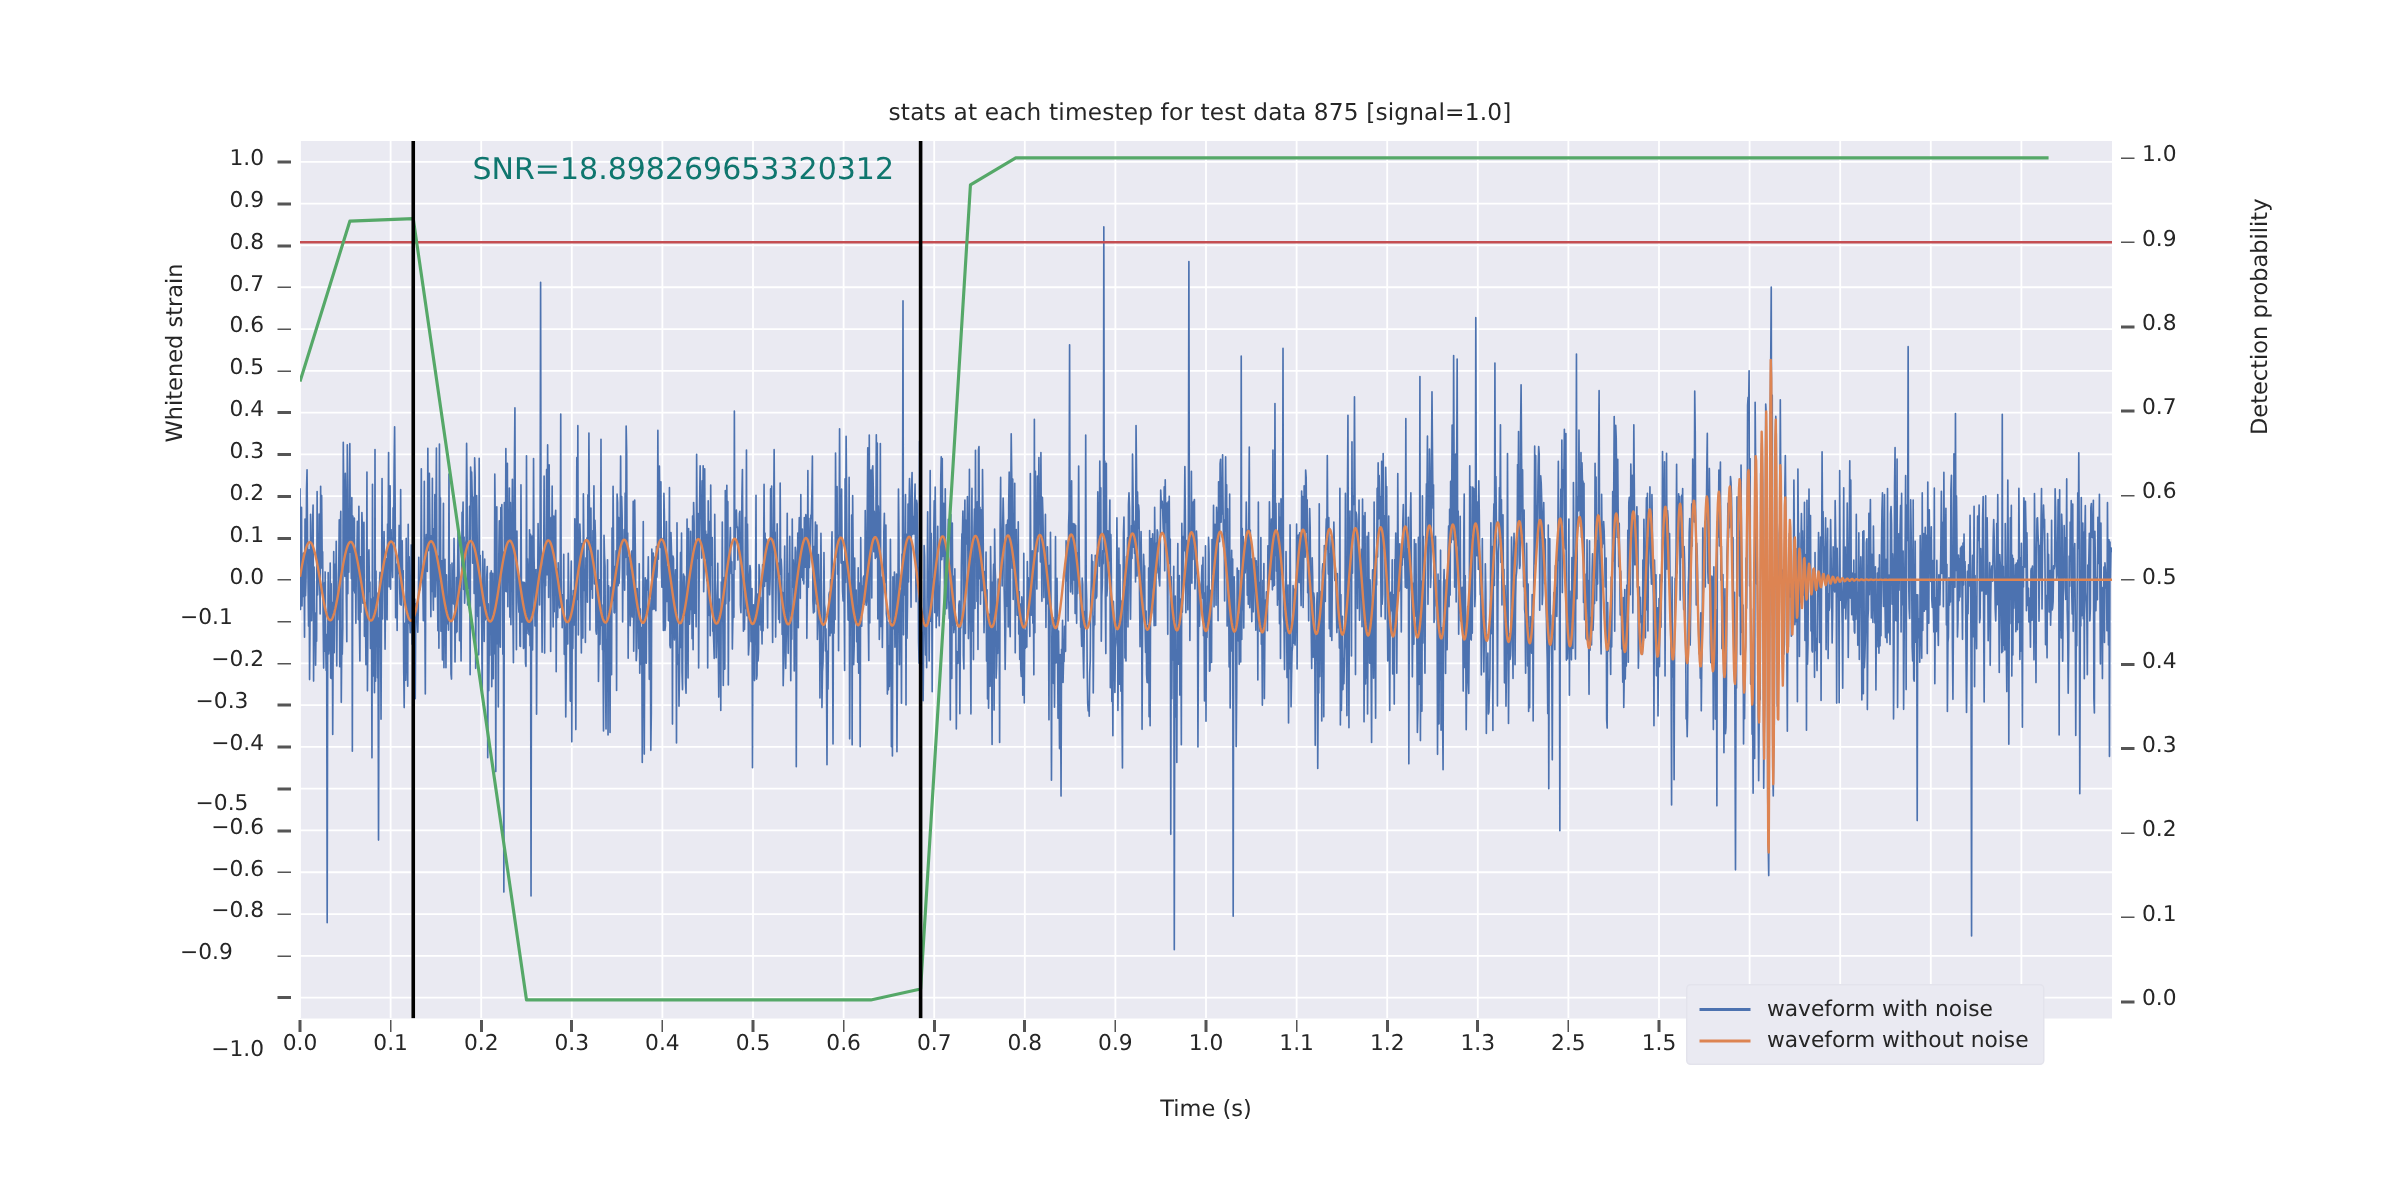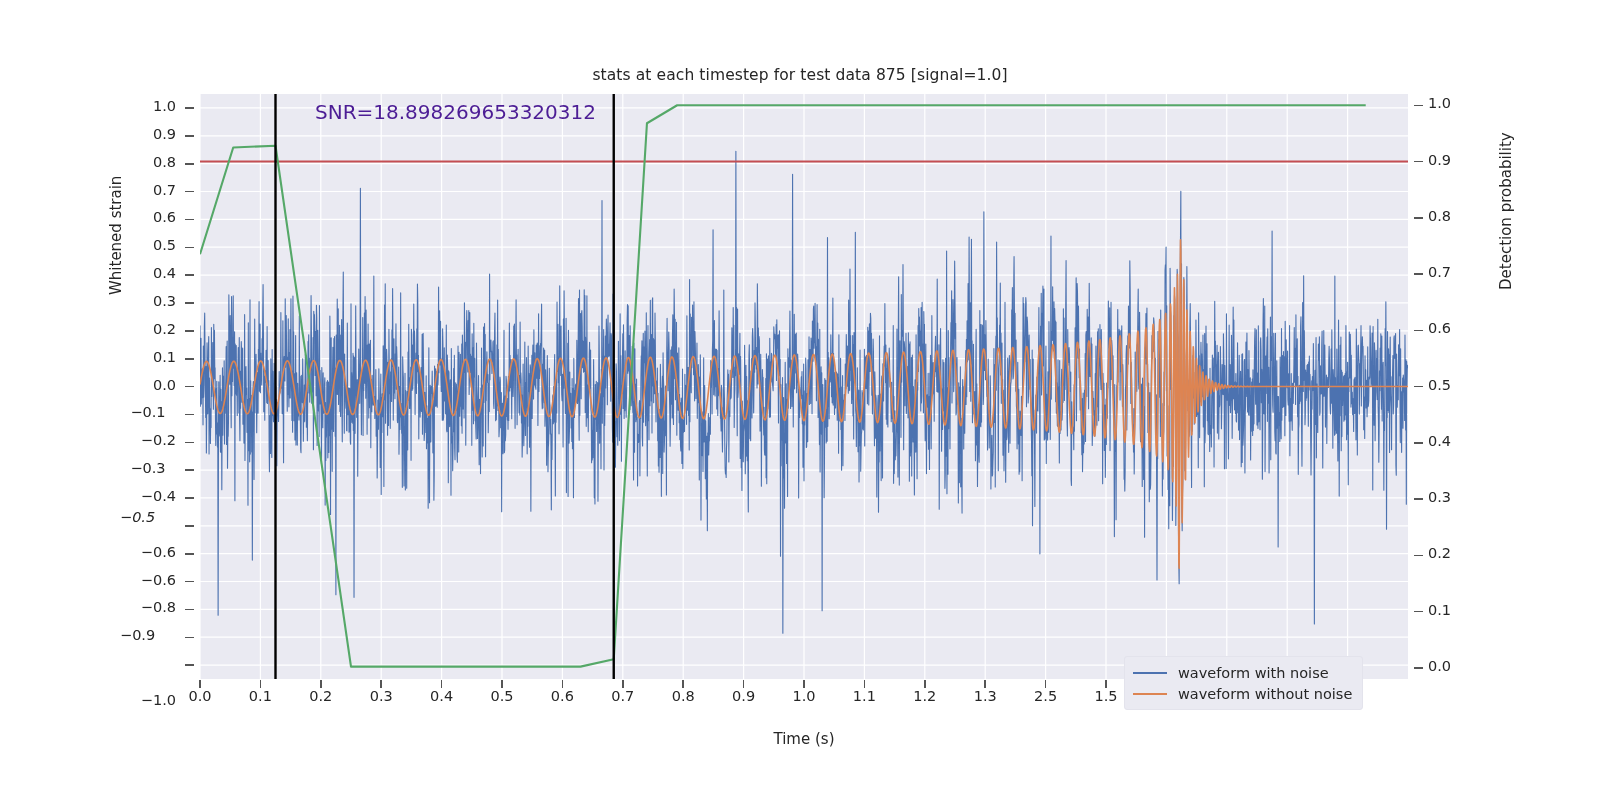"SNR=18.898269653320312" #snr-annotation { color: #4c1d95 -> #0f766e }
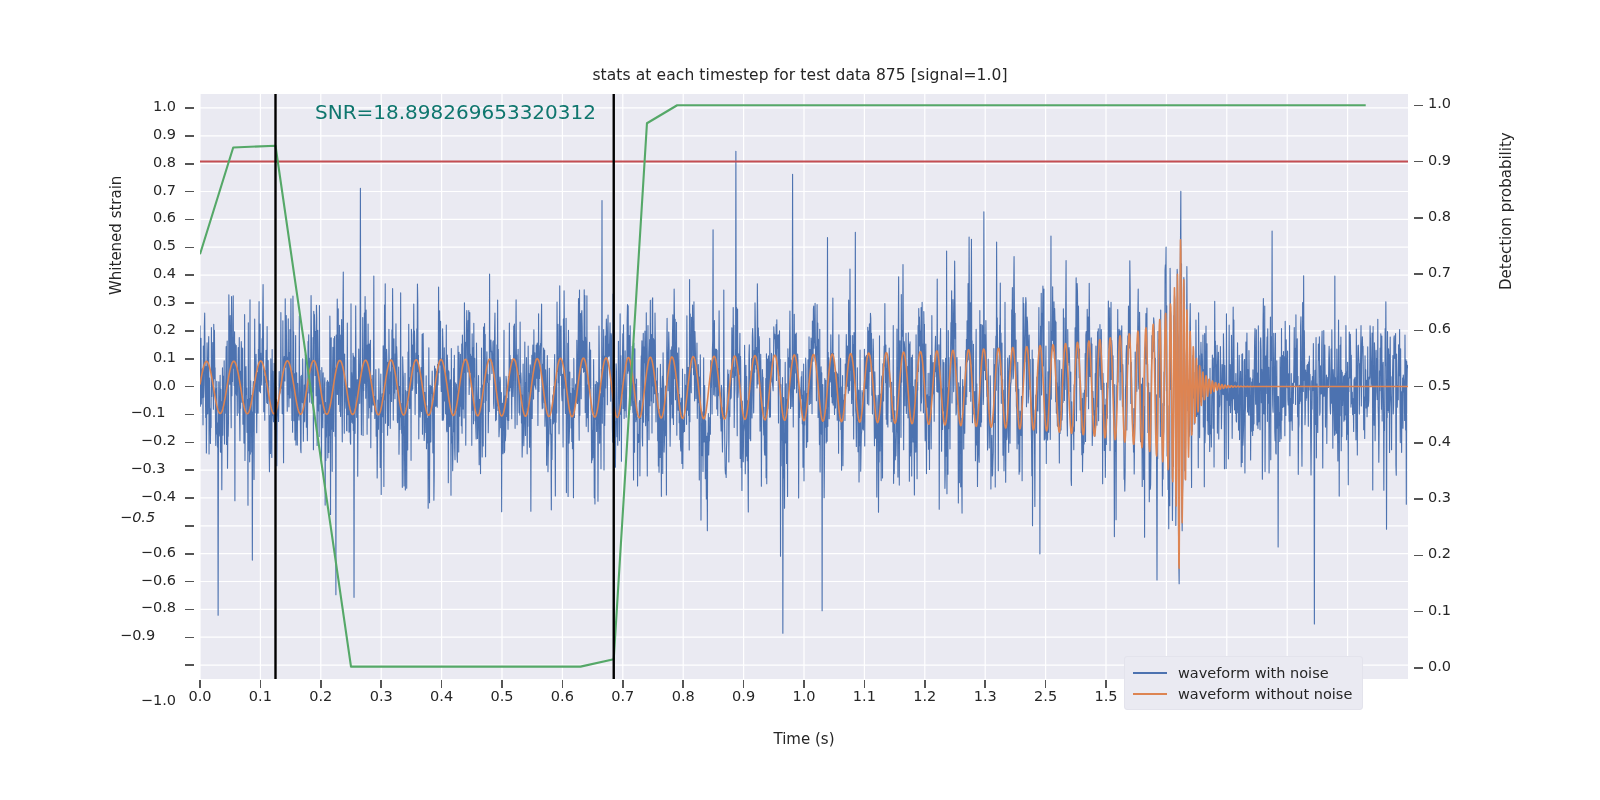"−0.1" div.ytick-label { text-align: center -> left }
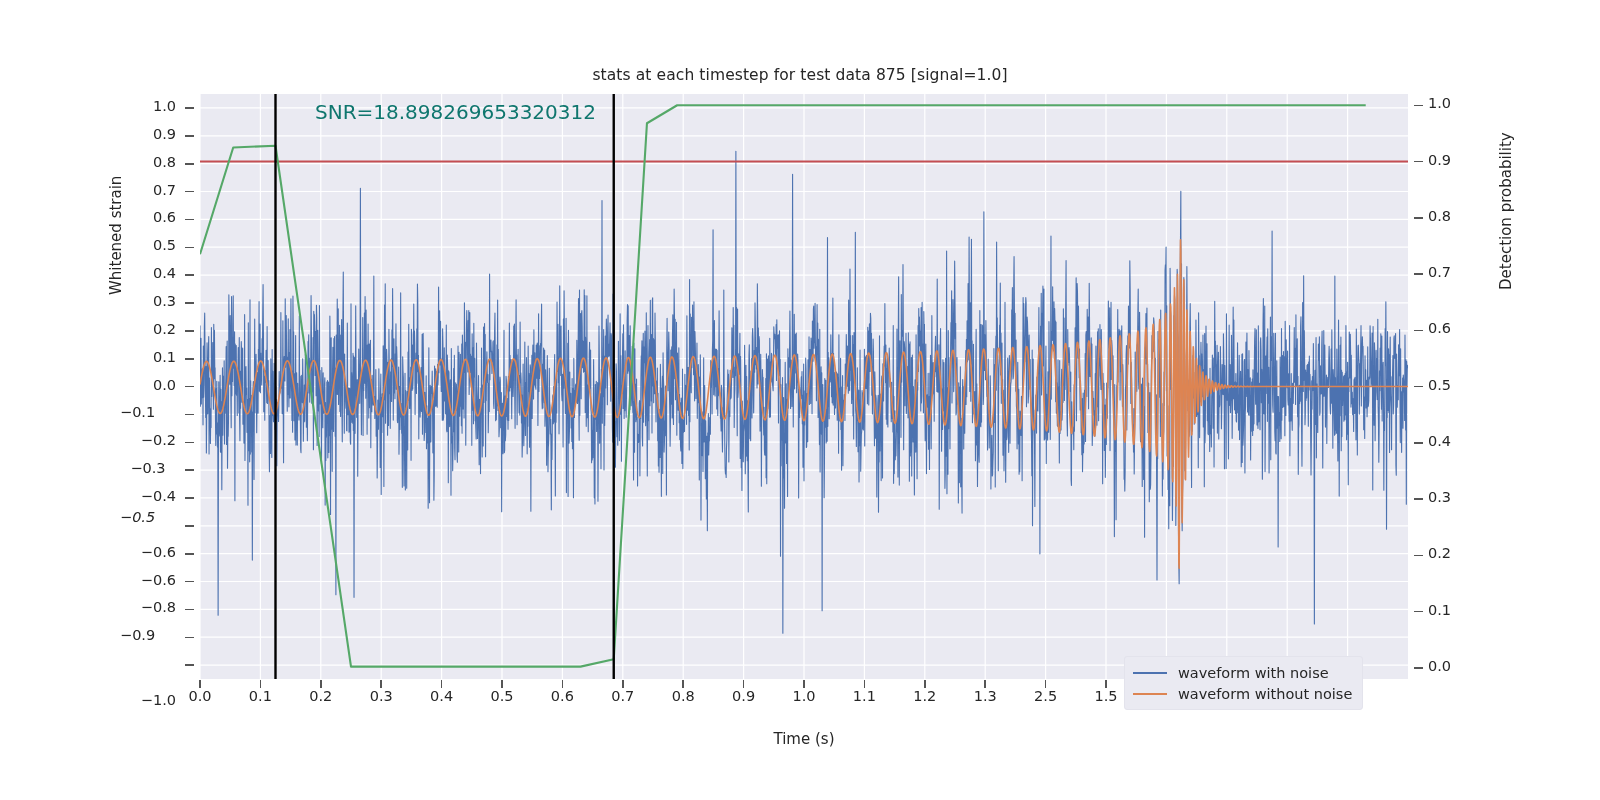"−0.5" div.ytick-label { font-style: italic -> none; text-align: left -> center; top: 509px -> 528px }
